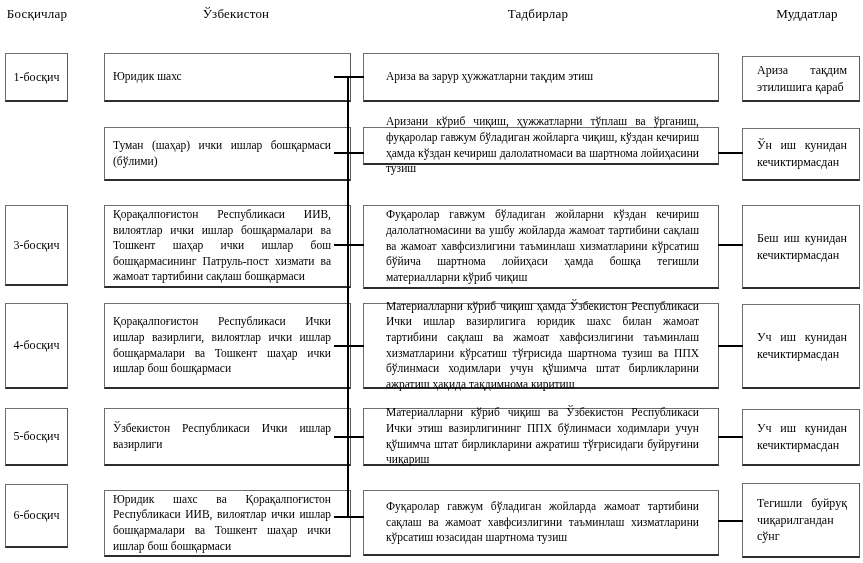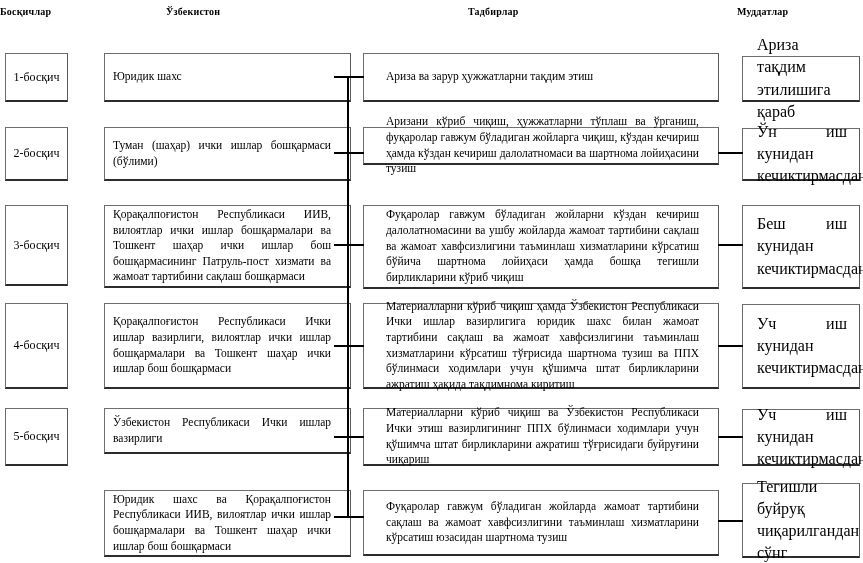"Босқичлар" .hdr { font-size: 10px -> 13px; font-weight: bold -> normal; text-align: none -> center }
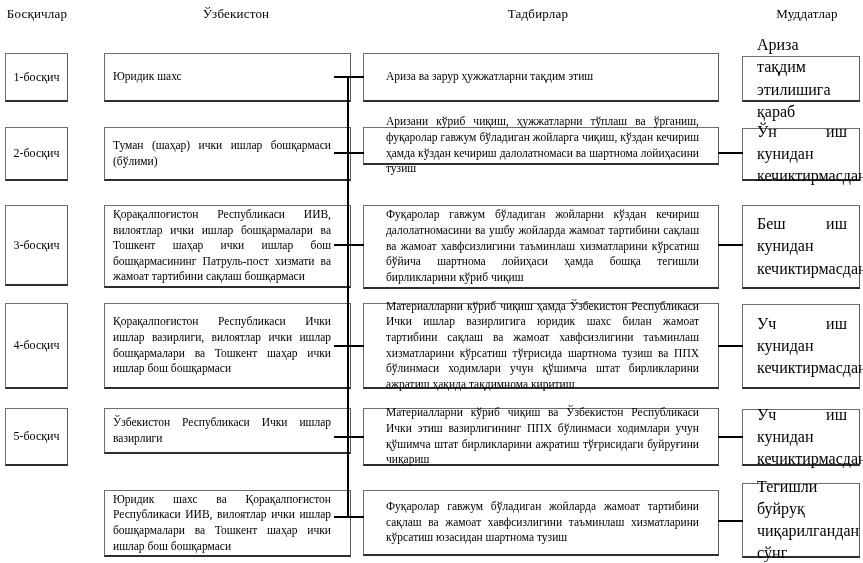"Ариза тақдим этилишига қараб" .c4 .txt { font-size: 16px -> 12px }
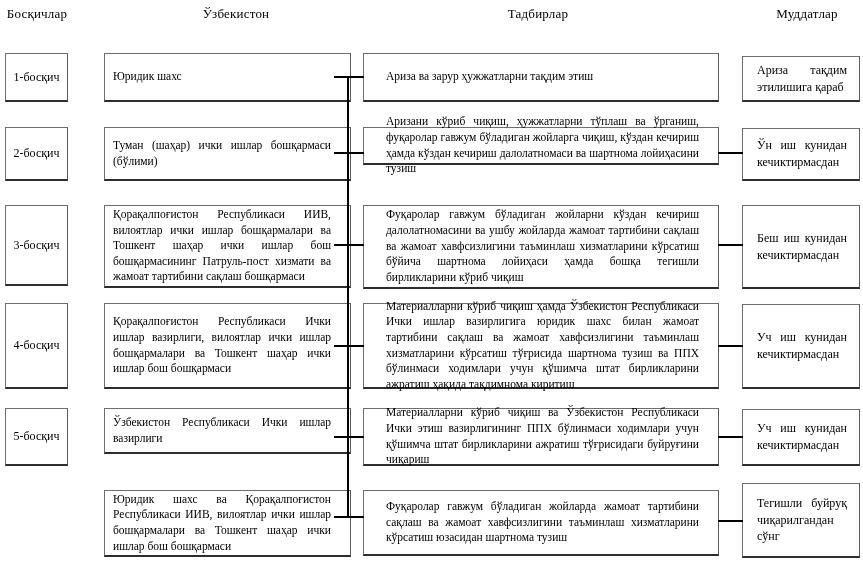"2-босқич" div.box { html: <div> <span>2-босқич</span> </div> -> none }
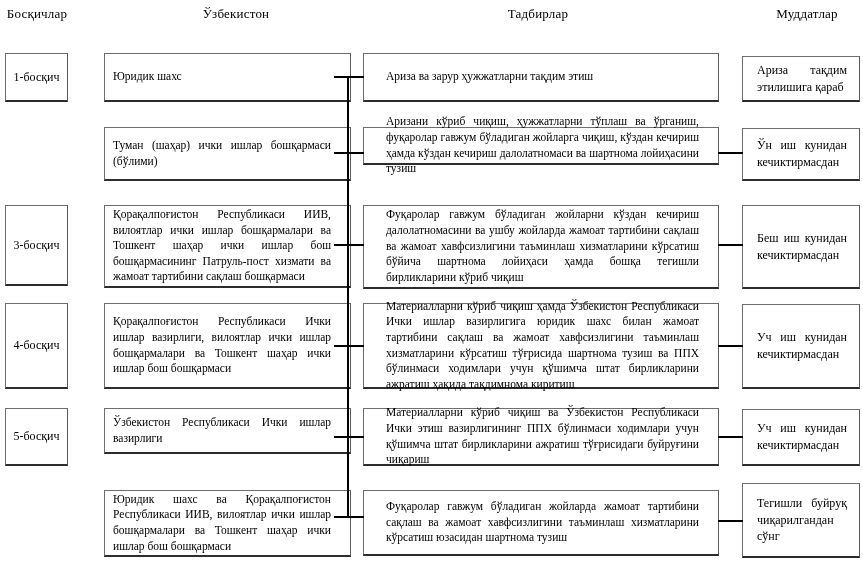"Фуқаролар гавжум бўладиган жойларни" span.txt { text: бирликларини -> материалларни }
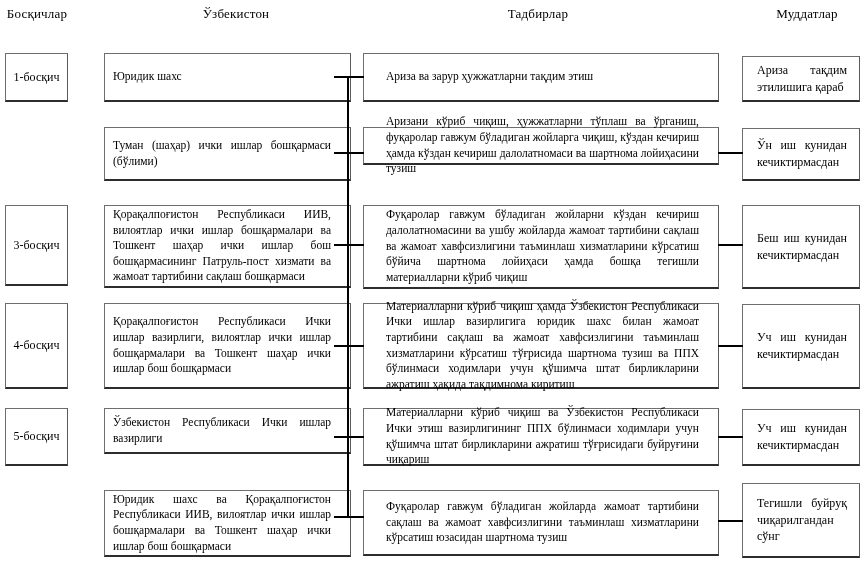"Ўзбекистон Республикаси Ички ишлар" div.box { height: 46px -> 58px }
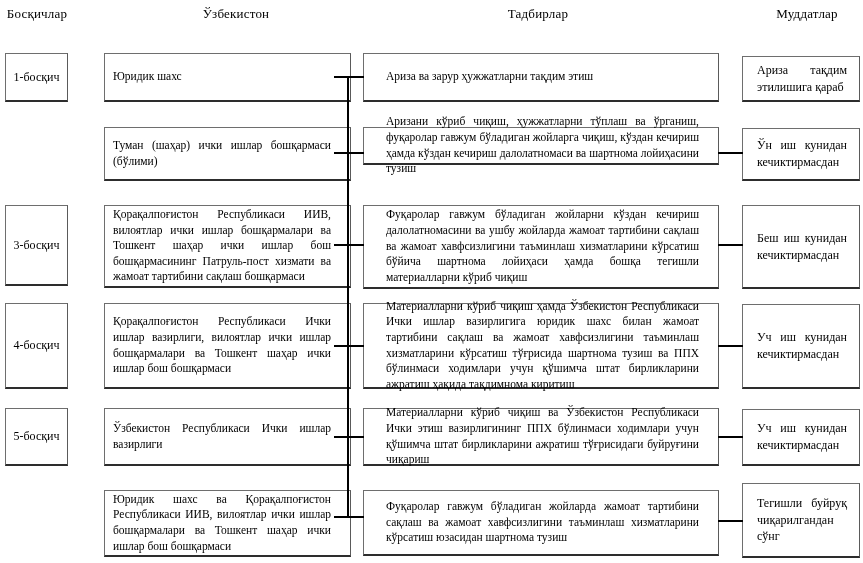"6-босқич" div.box { html: none -> <div> <span>6-босқич</span> </div> }
